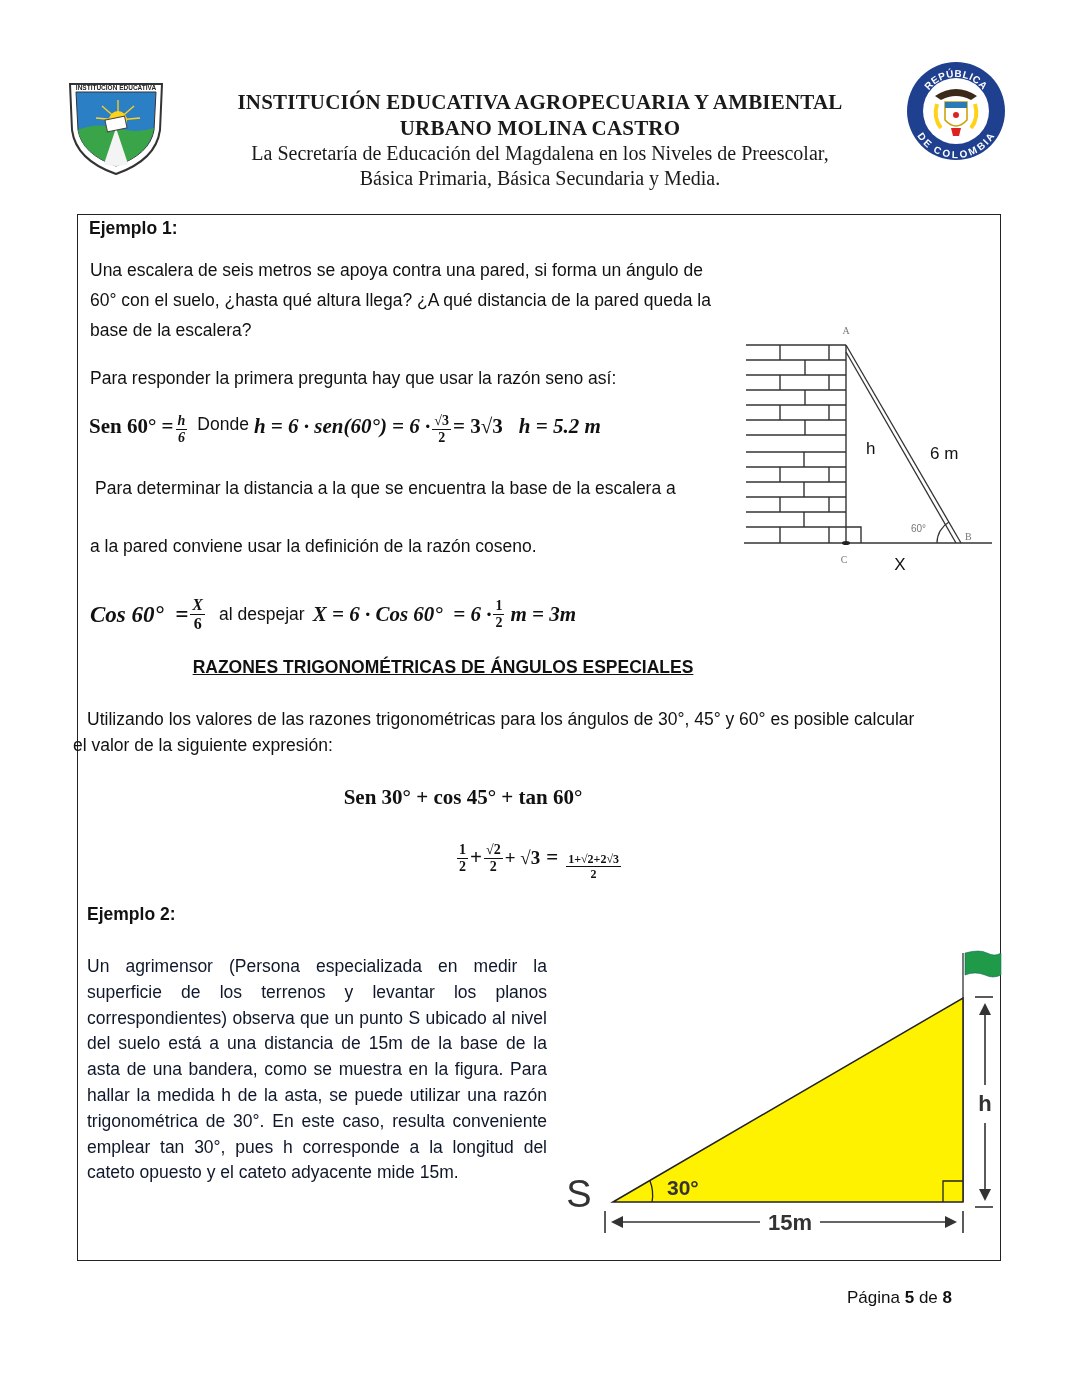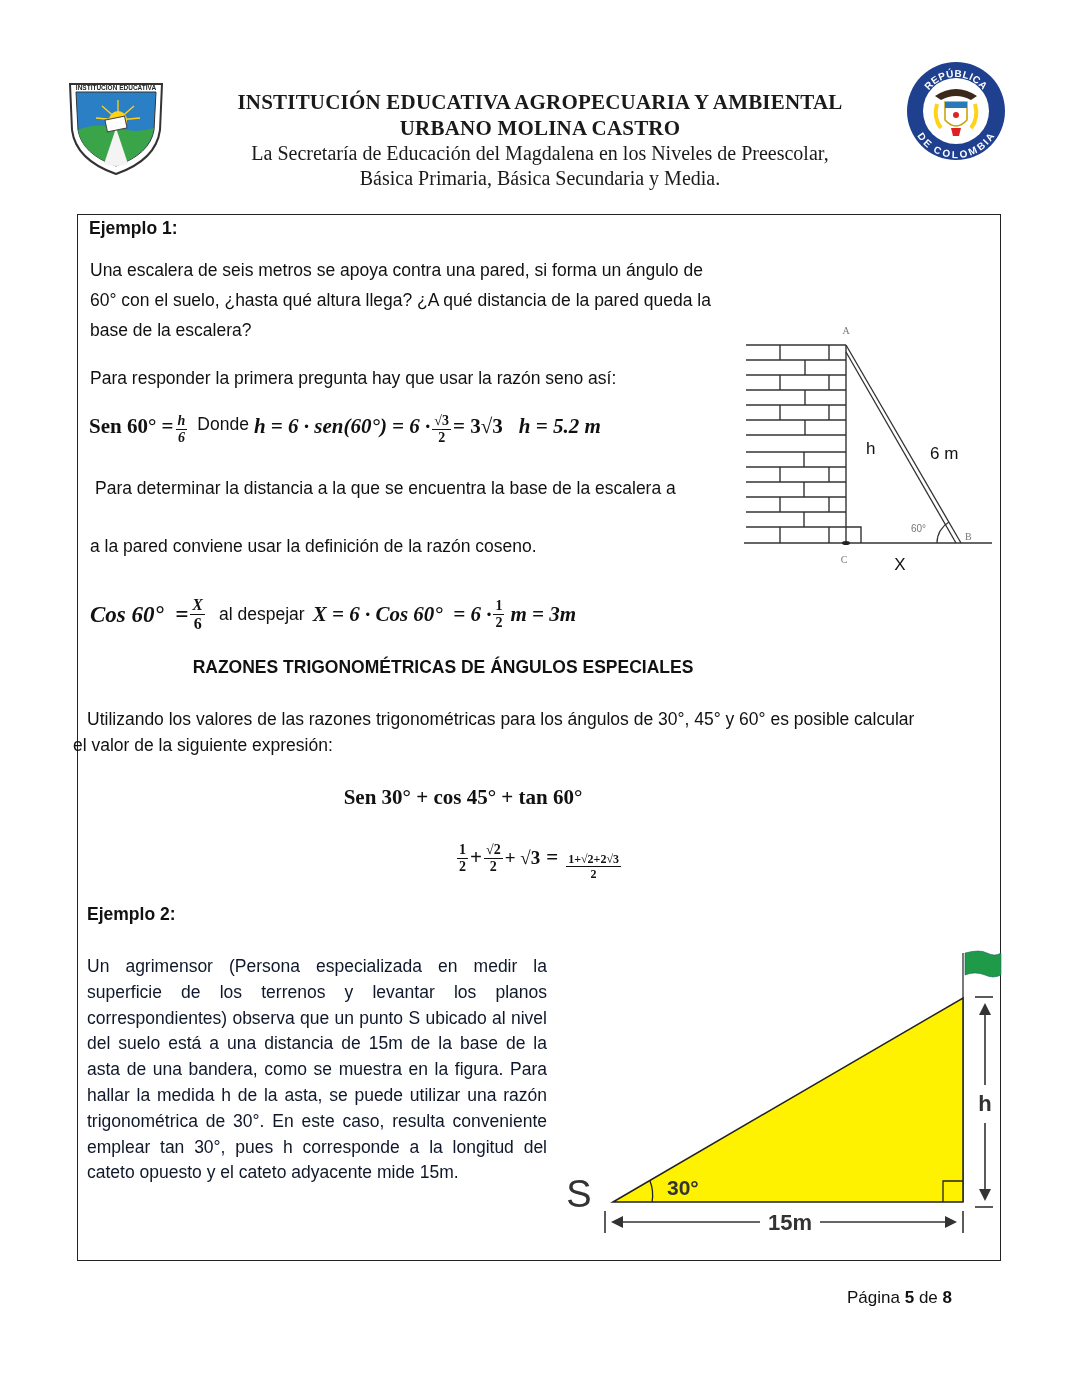"RAZONES TRIGONOMÉTRICAS DE ÁNGULOS" div.txt { text-decoration: none -> underline }
